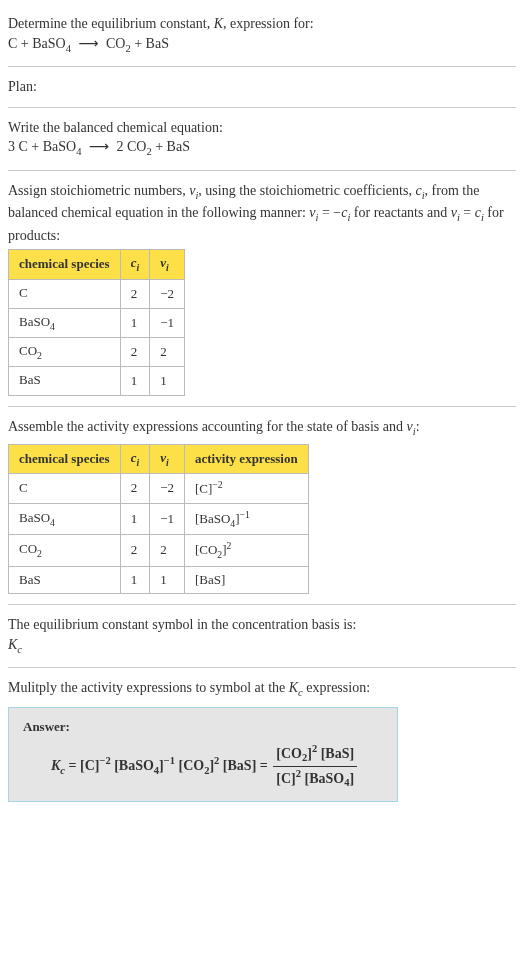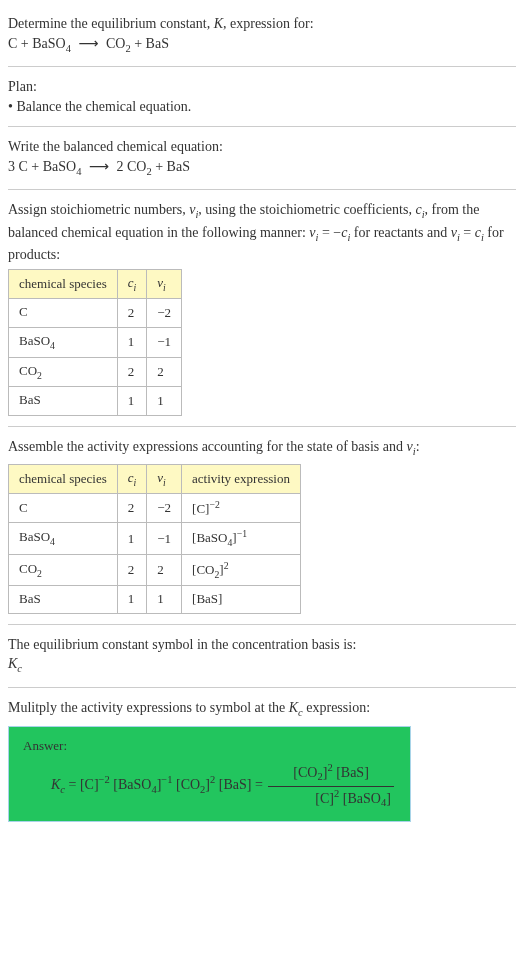"• Balance the chemical equation." div { html: <div>• Balance the chemical equation.</div> -> none }
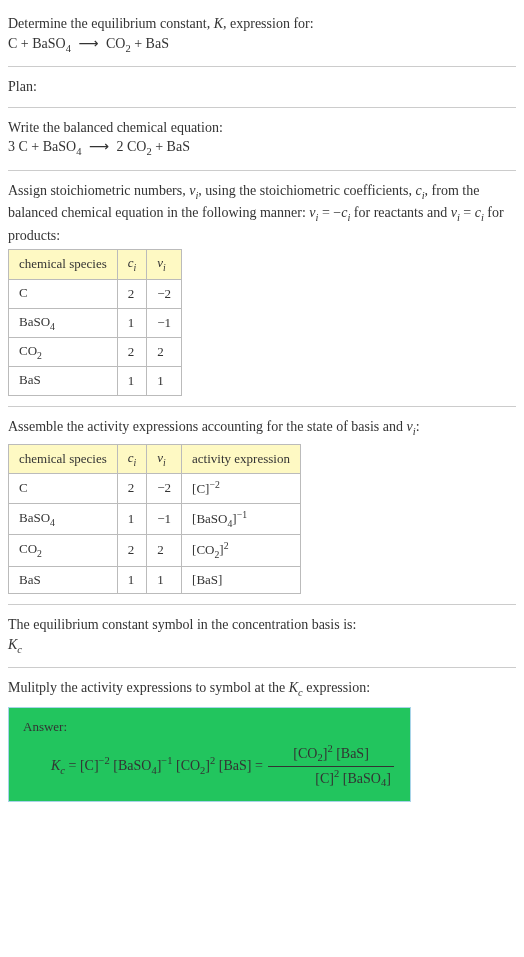"chemical species" th { background: #fef9c3 -> #fde047; font-weight: none -> bold }
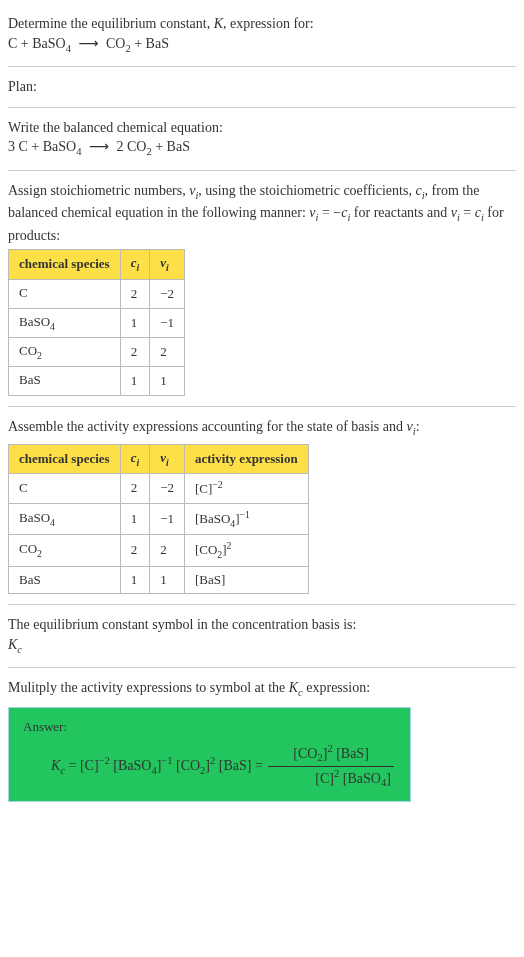"Answer:" .answer-box { background: #22c55e -> #e5e5e5; font-weight: none -> bold }
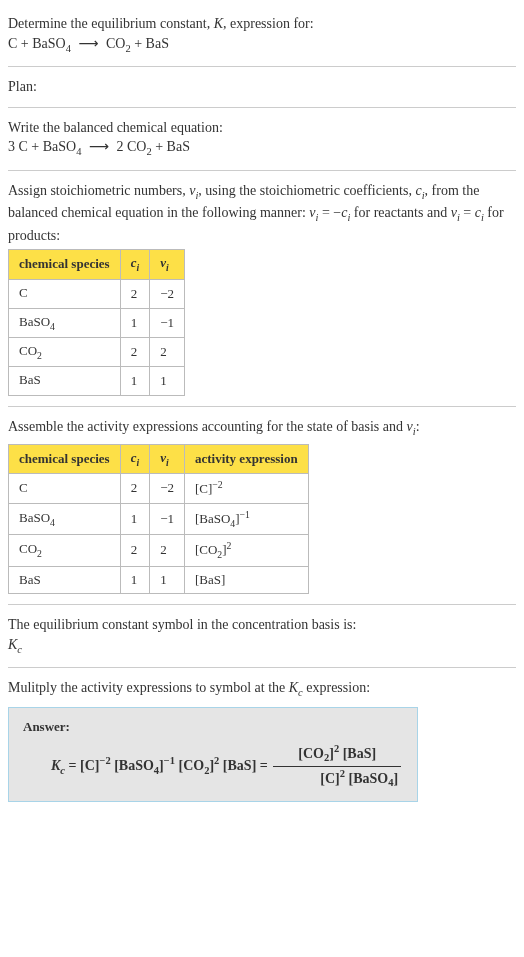"[C]2 [BaSO4]" .frac .den { margin-left: 44px -> none }
